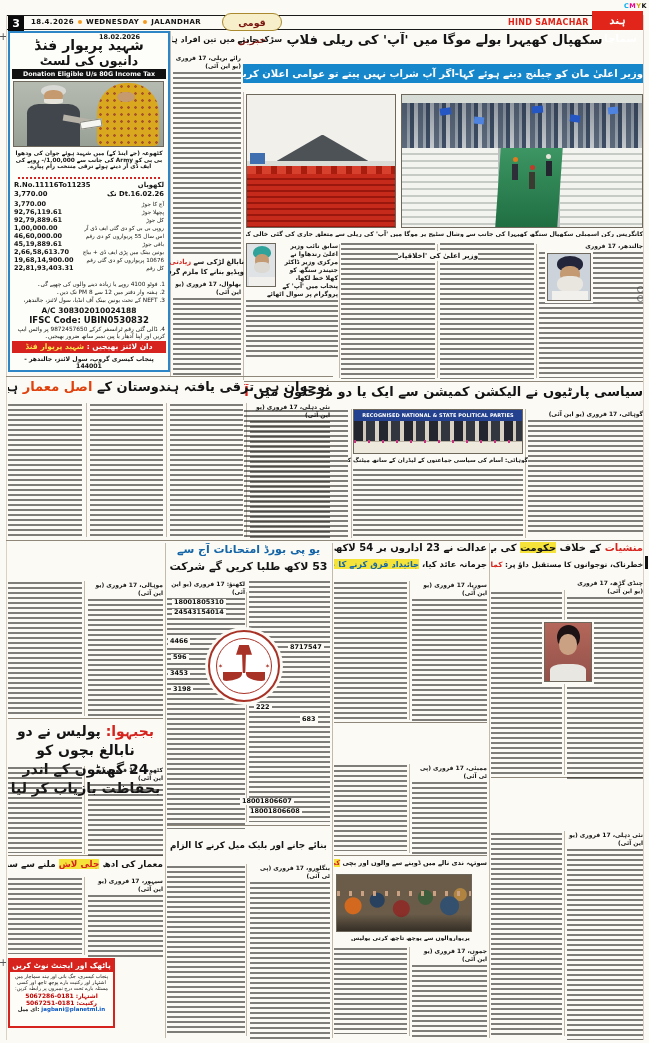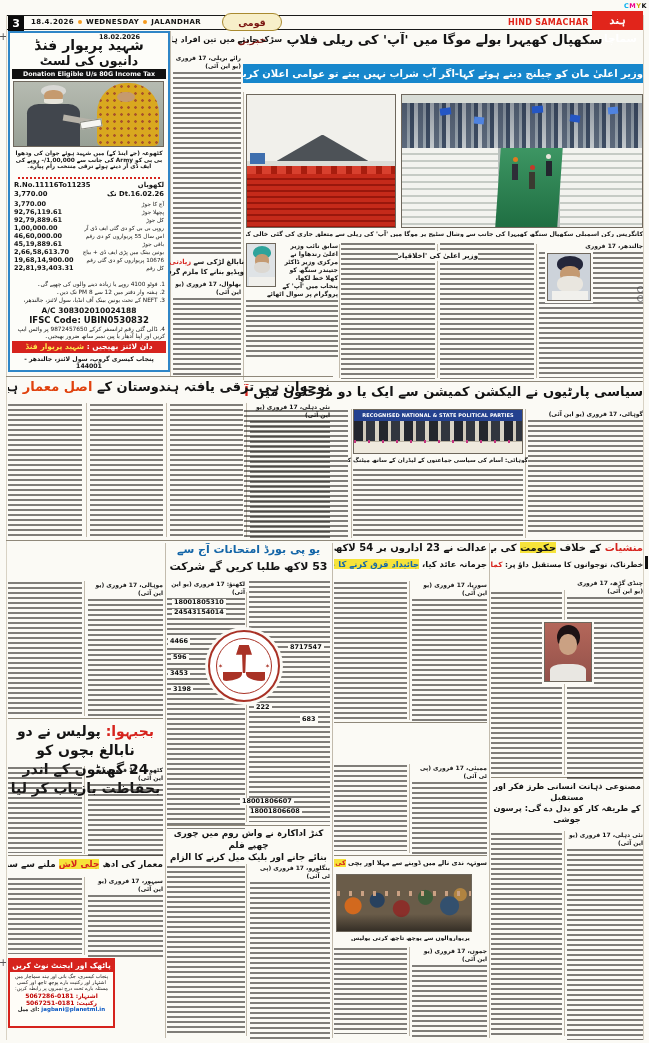"مصنوعی ذہانت انسانی طرز فکر" div.abs { html: <div> <span>مصنوعی ذہانت انسانی طرز فکر اور مستقبل</span><br> <span>کے طریقہ کار کو بدل دے گی: پرسون جوشی</span> </div> -> none }
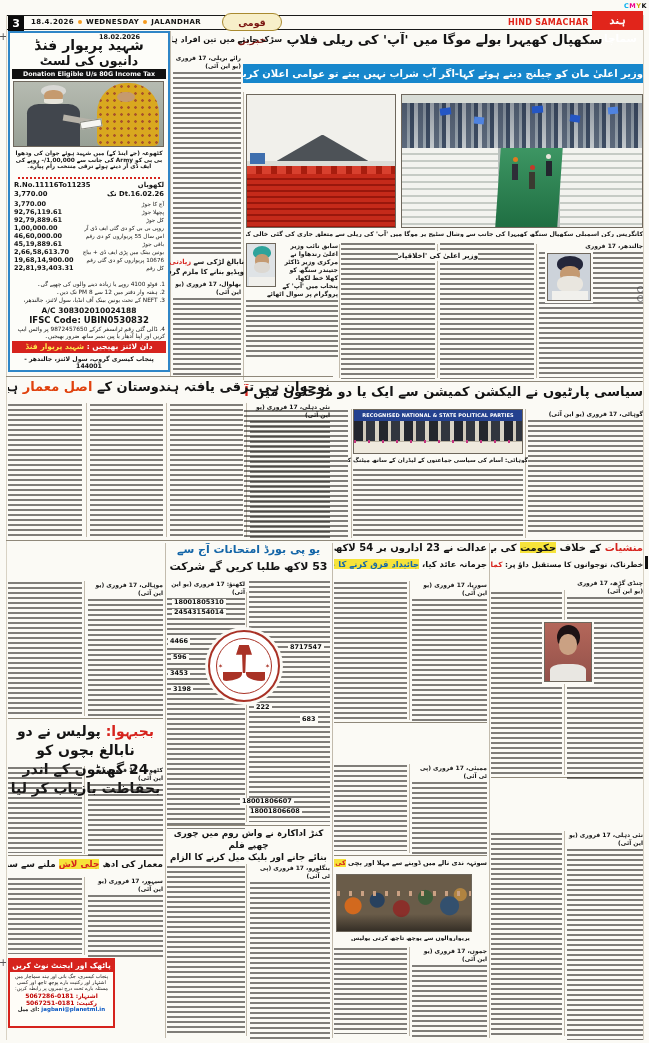"کنڑ اداکارہ نے واش روم" span { html: <span>کنڑ اداکارہ نے واش روم میں چوری چھپے فلم</span> -> none }
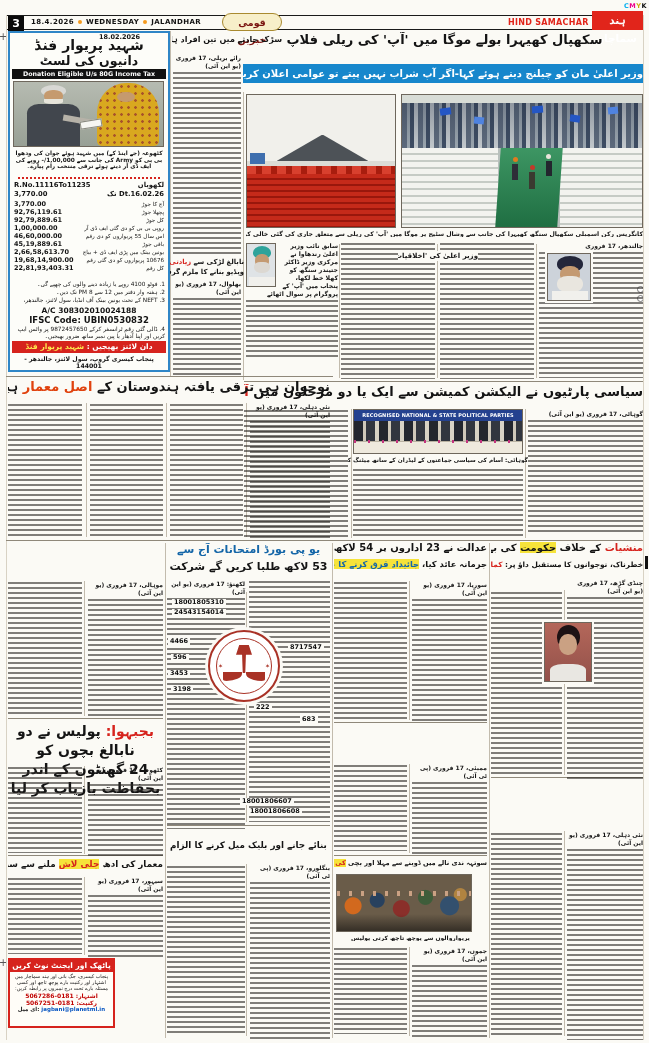"سوتہہ ندی نالے میں ڈوبنے" span { text: مہلا -> والوں }
